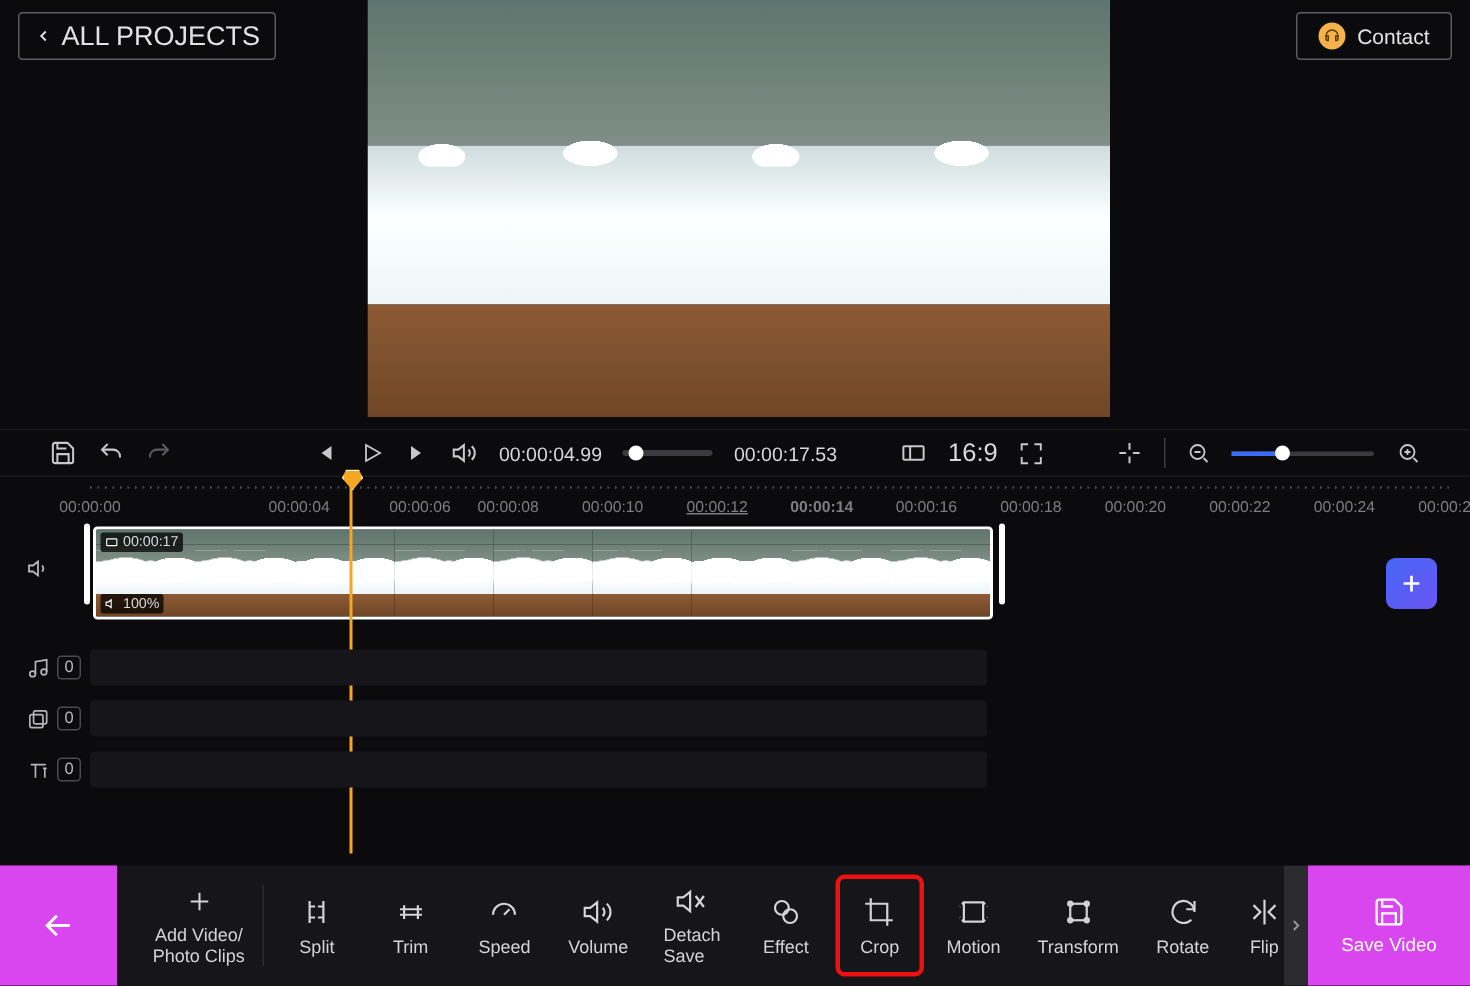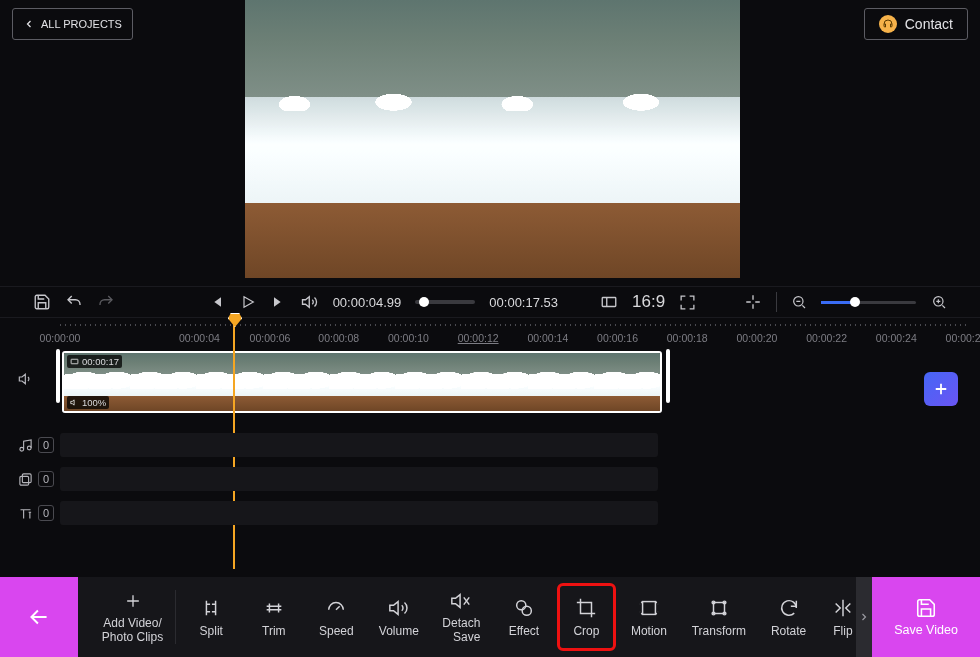"ALL PROJECTS" .btn-allprojects { font-size: 11px -> 18px }
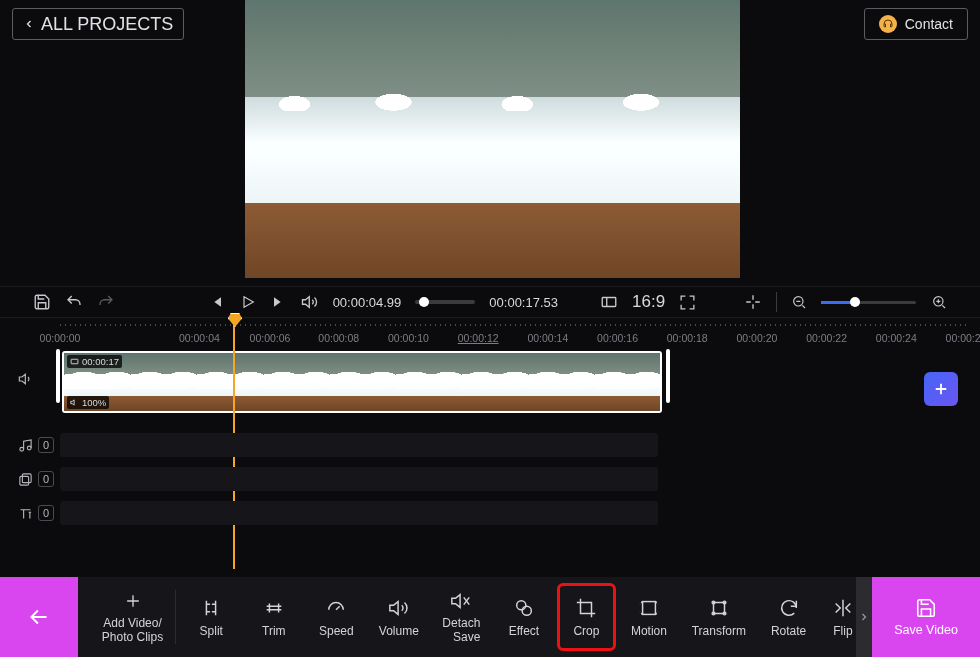"00:00:06" span.ruler-tick { left: 192px -> 202px }
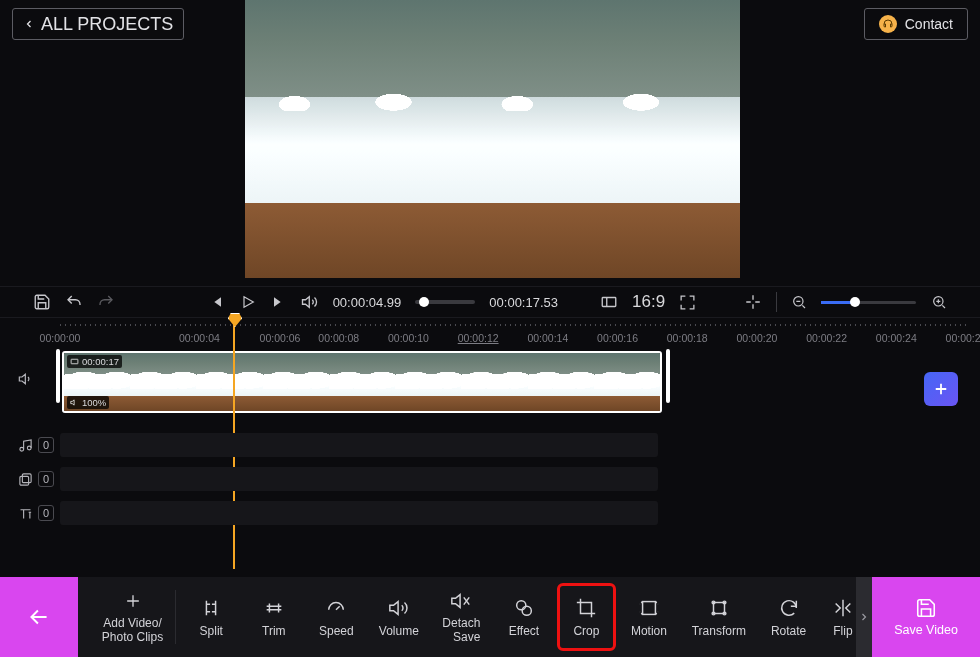"00:00:14" span.ruler-tick { font-weight: none -> bold }
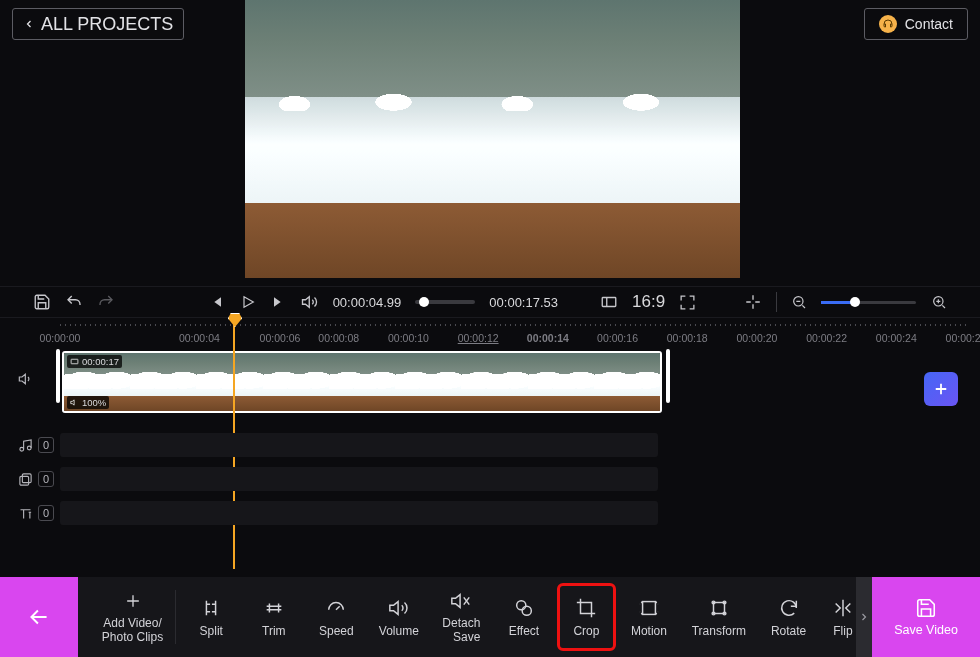"Detach" span { text-align: right -> left }
